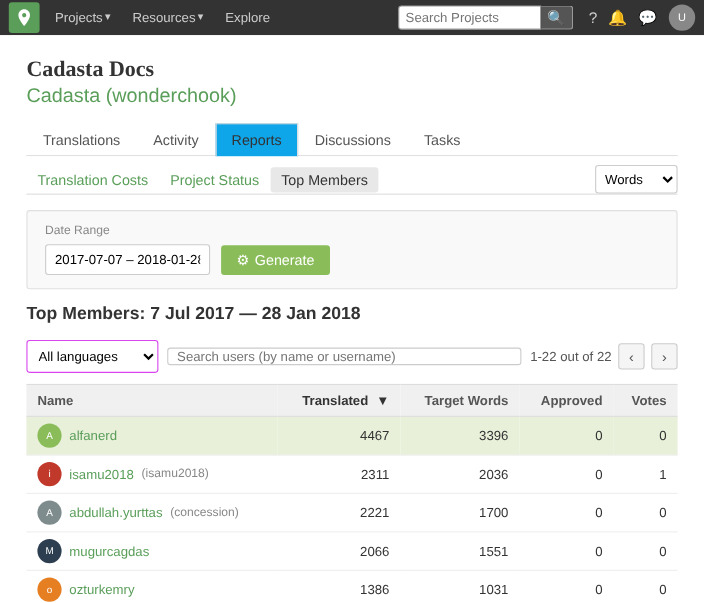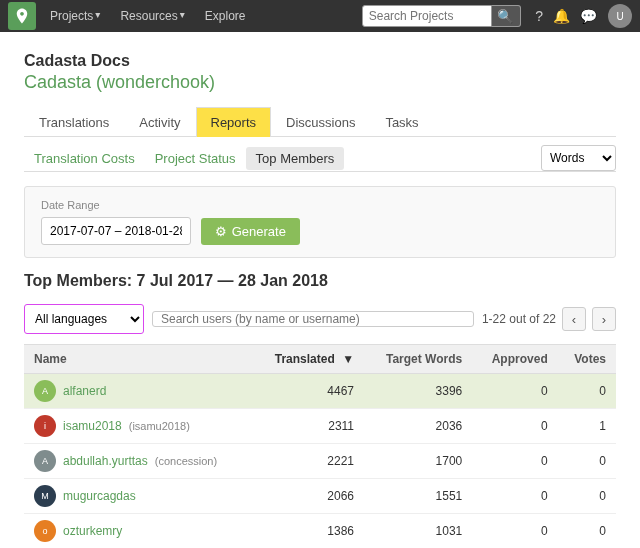"Cadasta Docs" .project-title { font-family: none -> Liberation Serif, serif; font-size: 16px -> 20px }
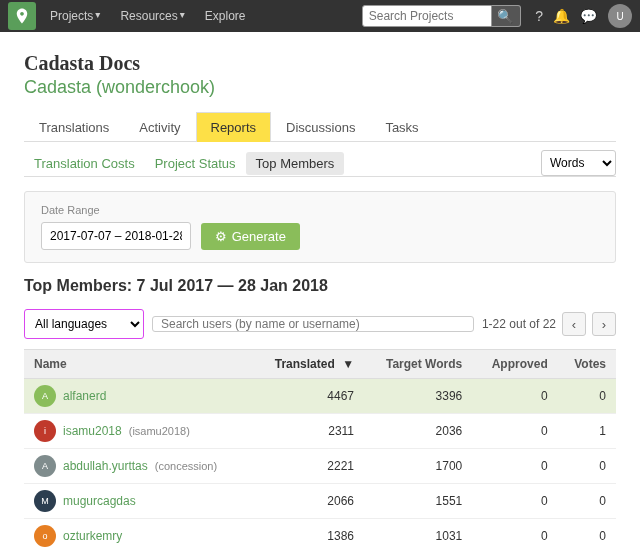"Reports" .tab.active { background: #fde047 -> #0ea5e9 }
